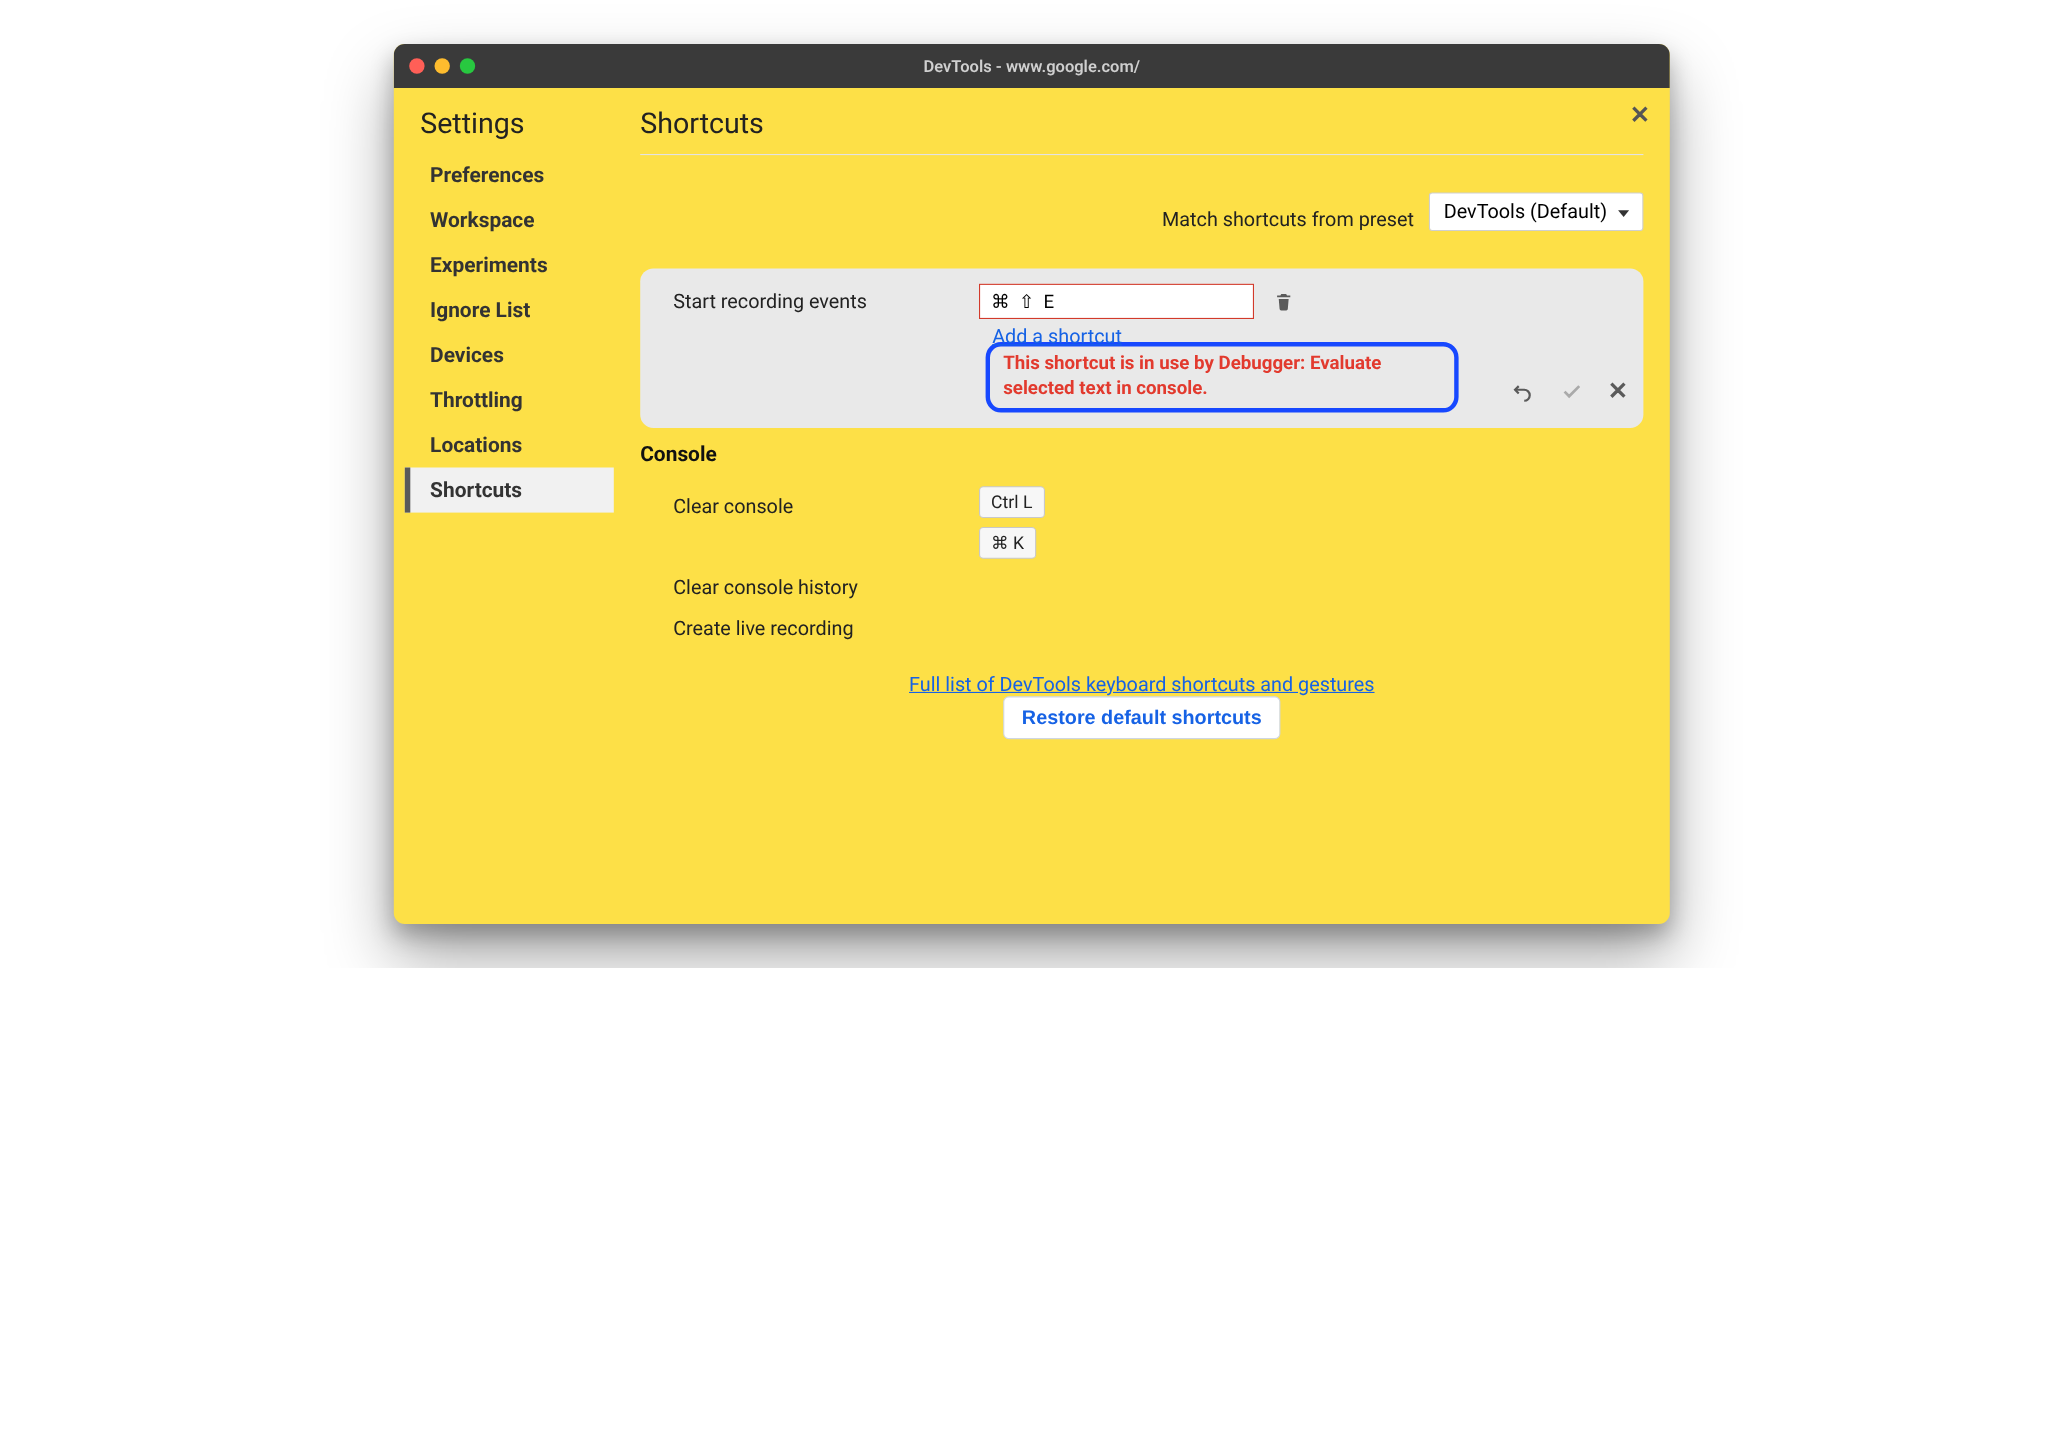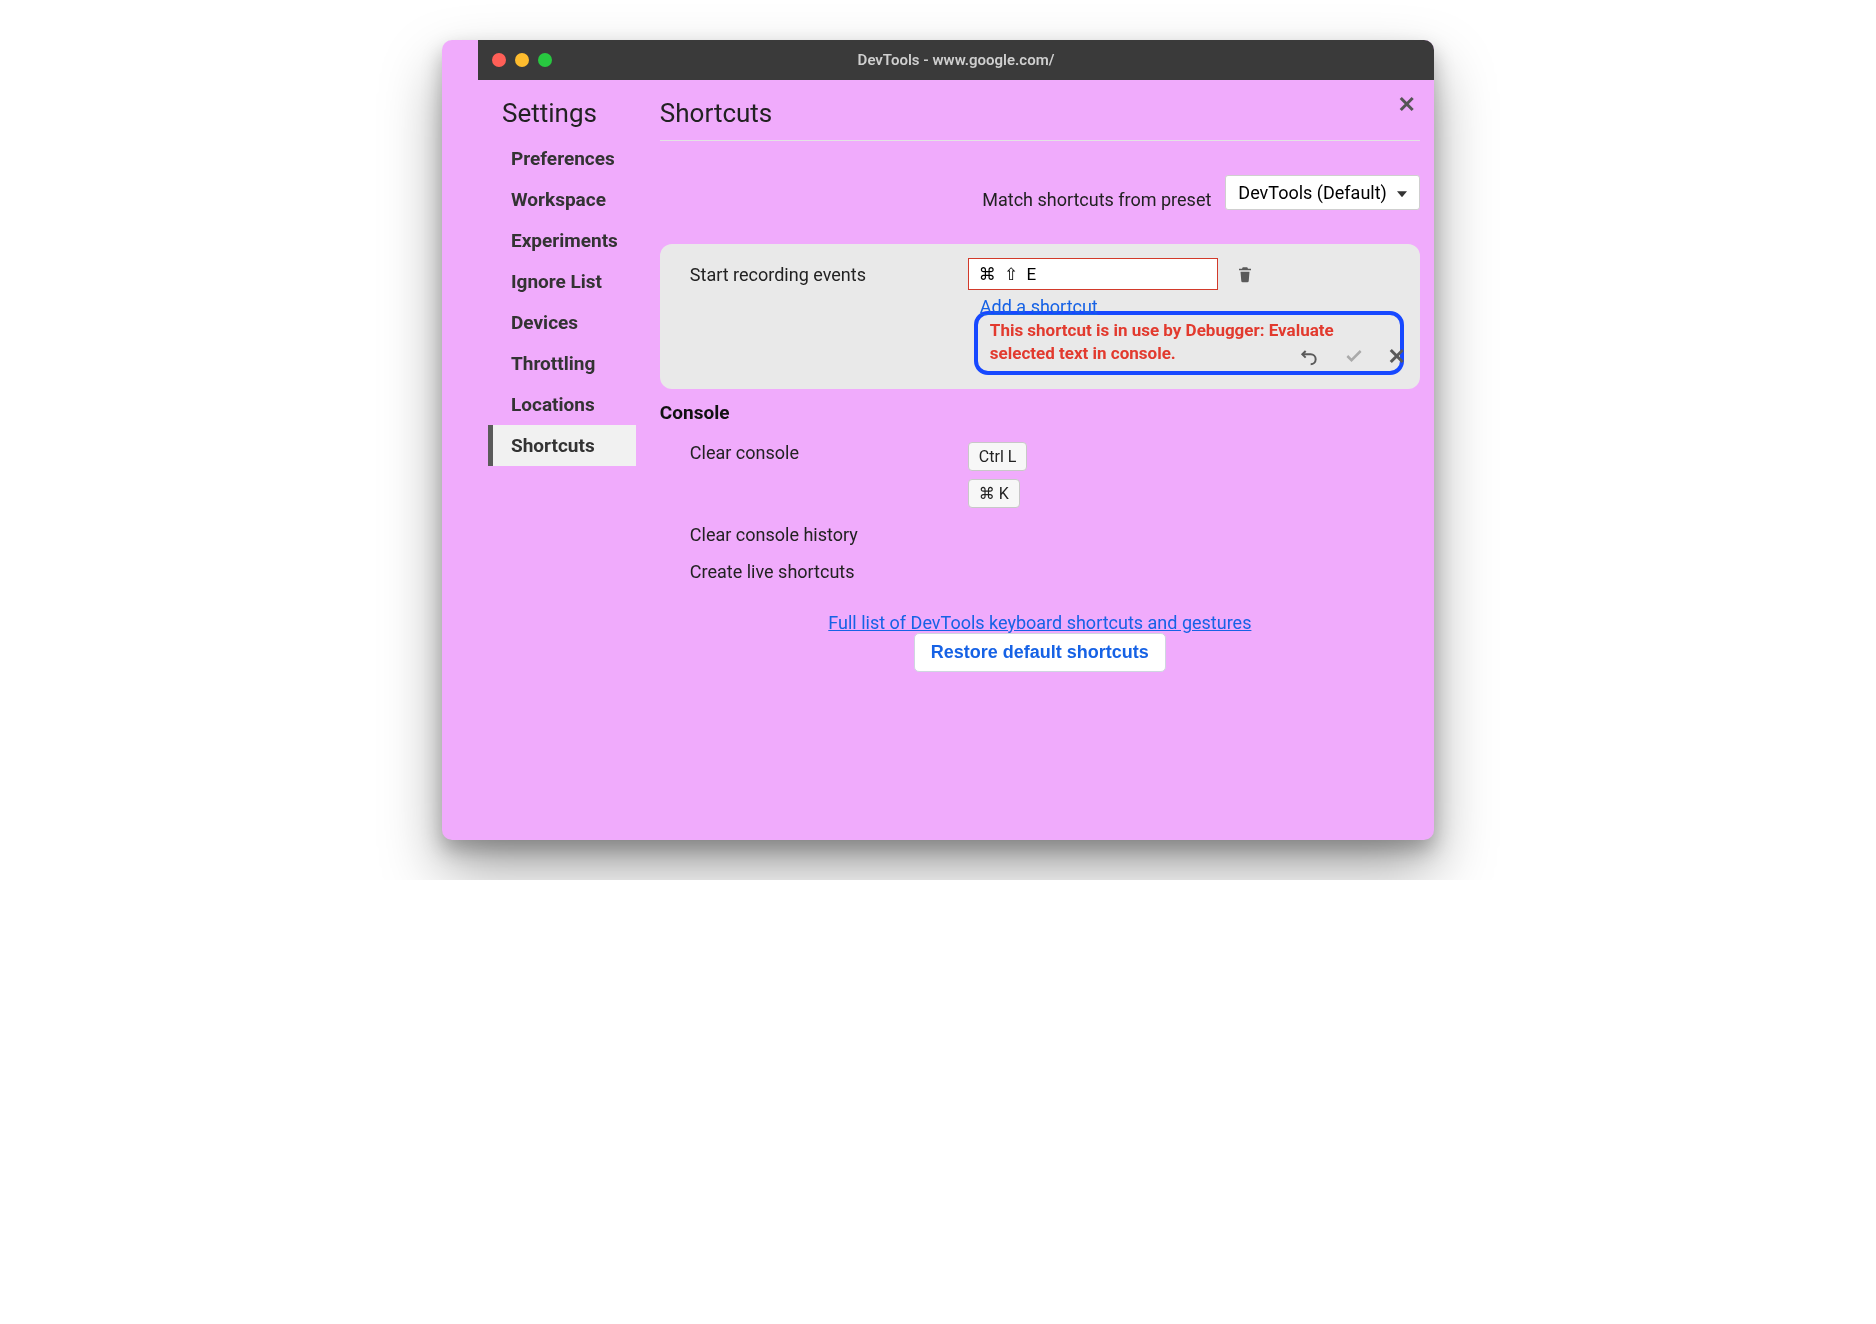"DevTools - www.google.com/" .window { background: #f0abfc -> #fde047; padding-left: 36px -> none; width: 992px -> 1160px }
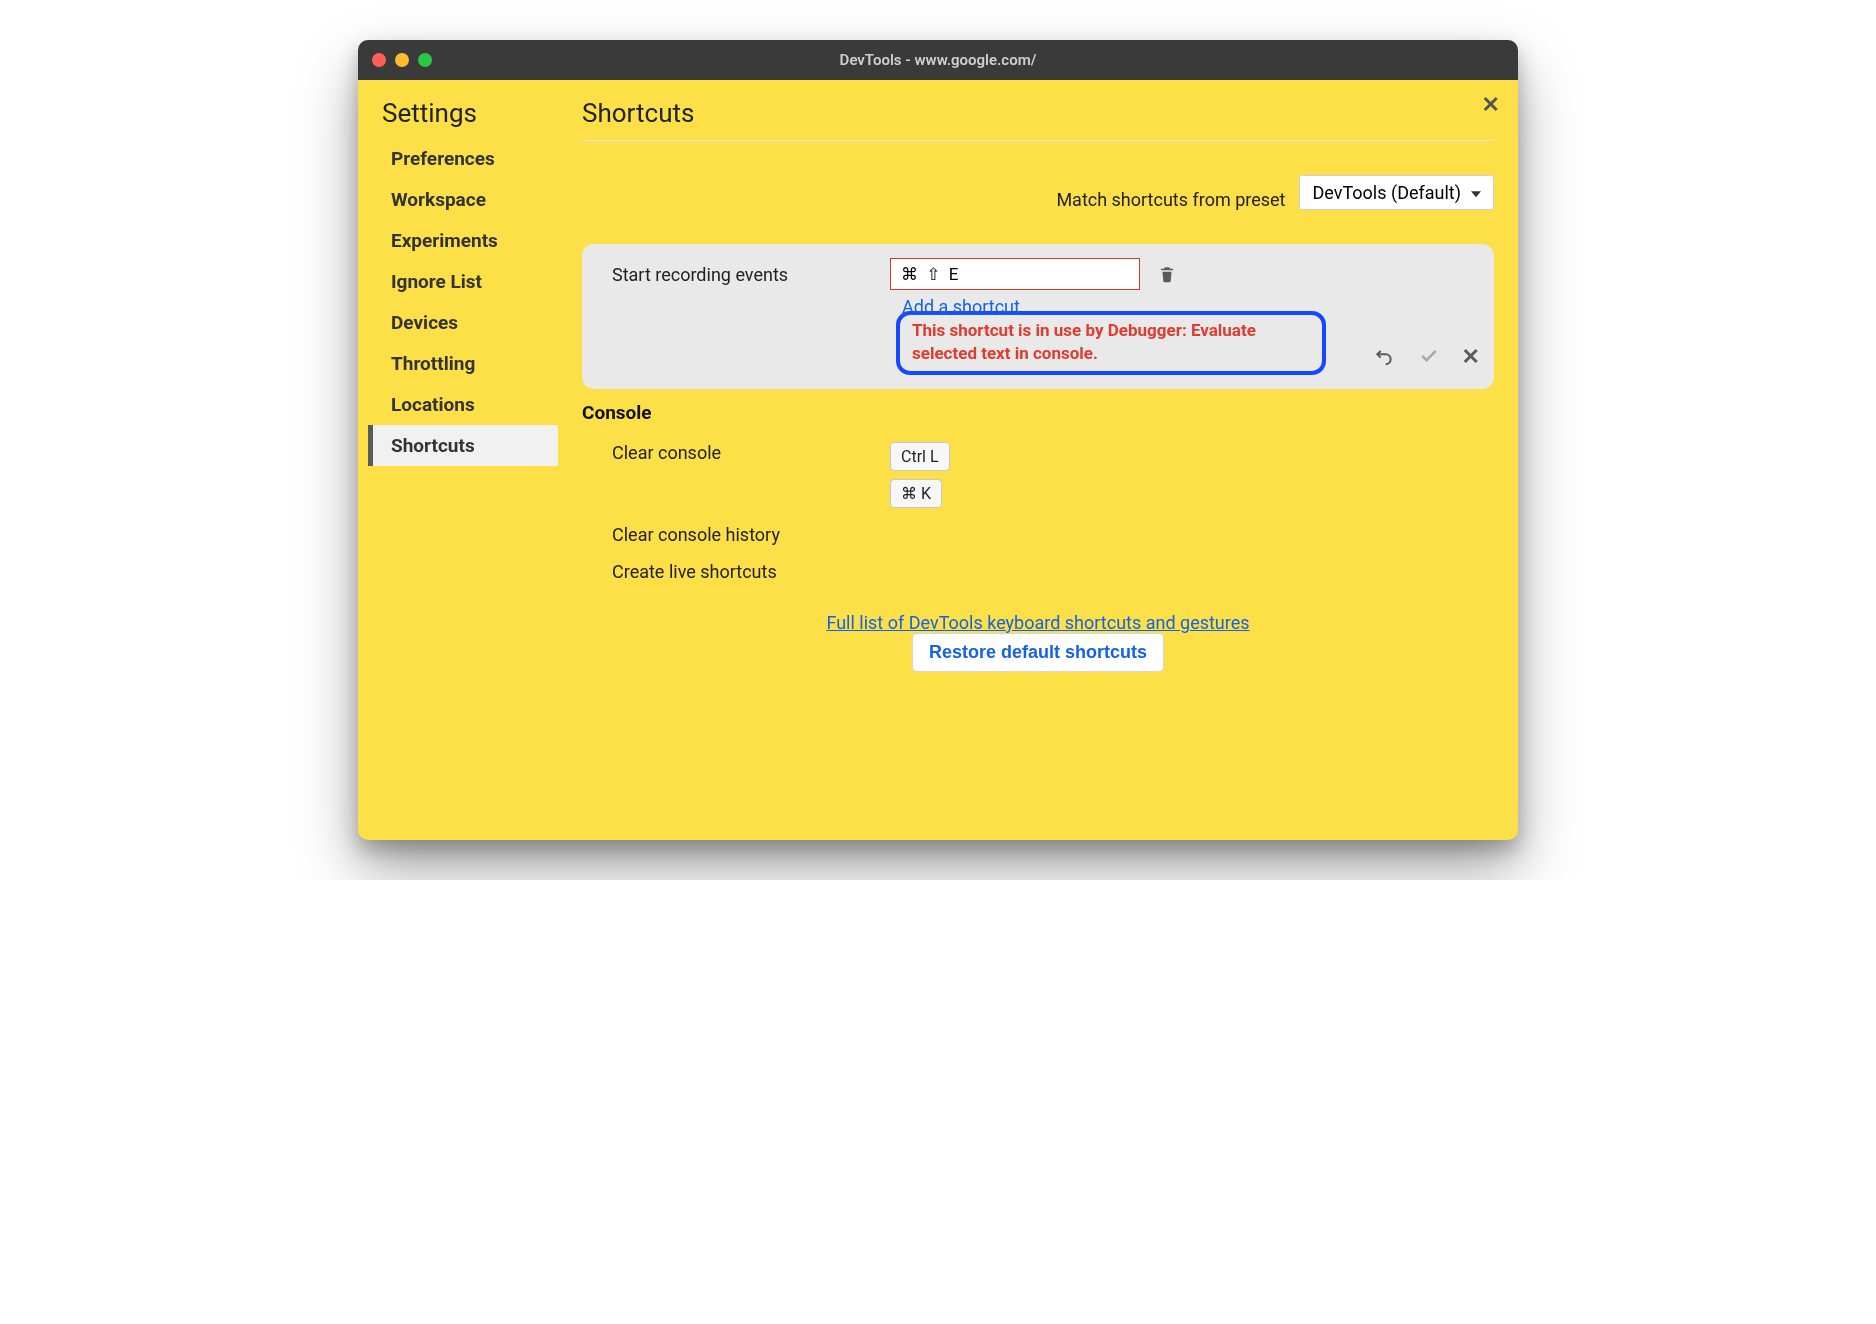"Clear console" .cmd-row { align-items: flex-start -> flex-end }
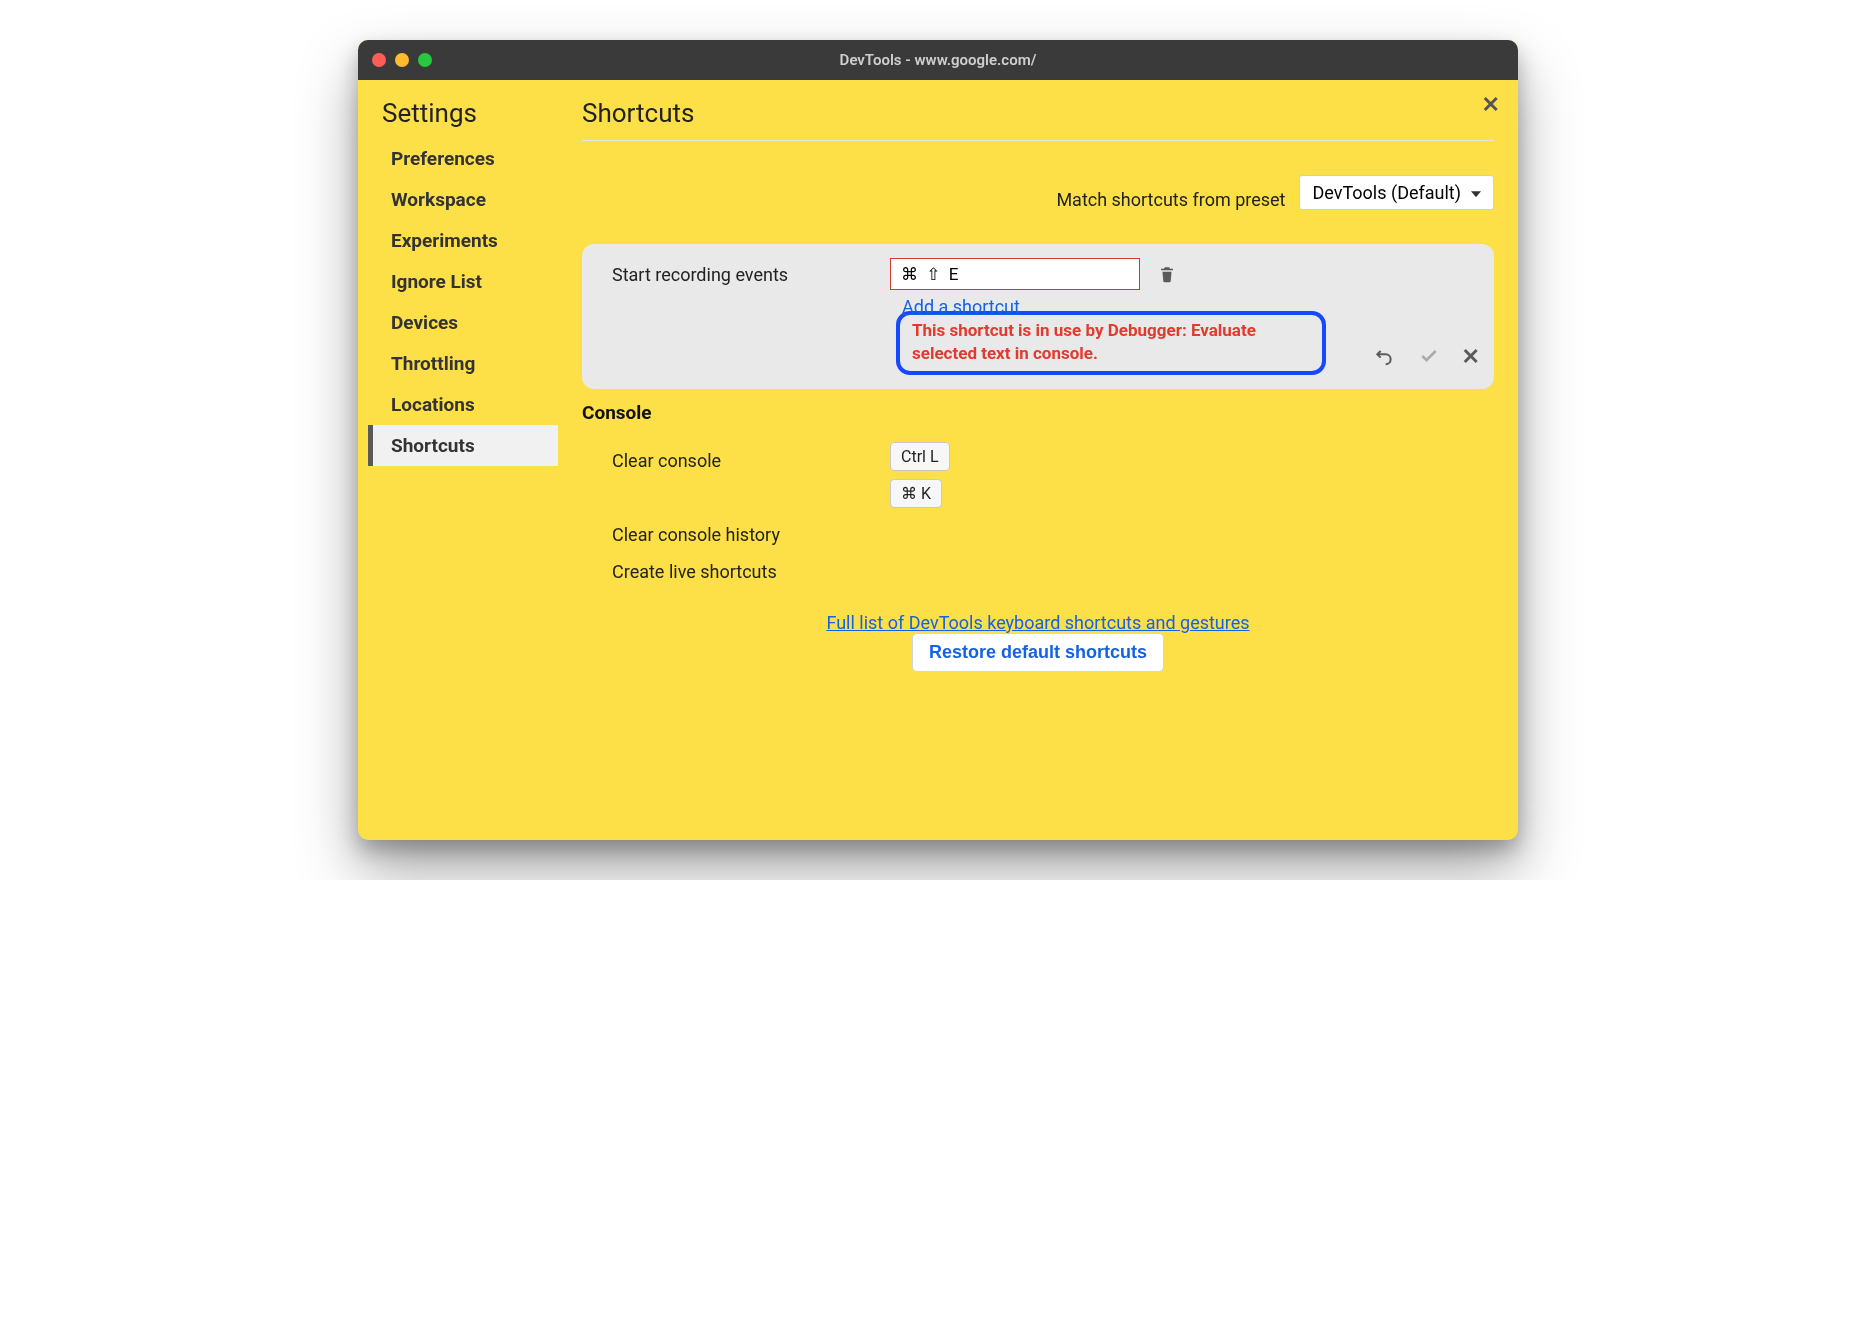"Create live shortcuts" span.cmd-label { text: shortcuts -> recording }
